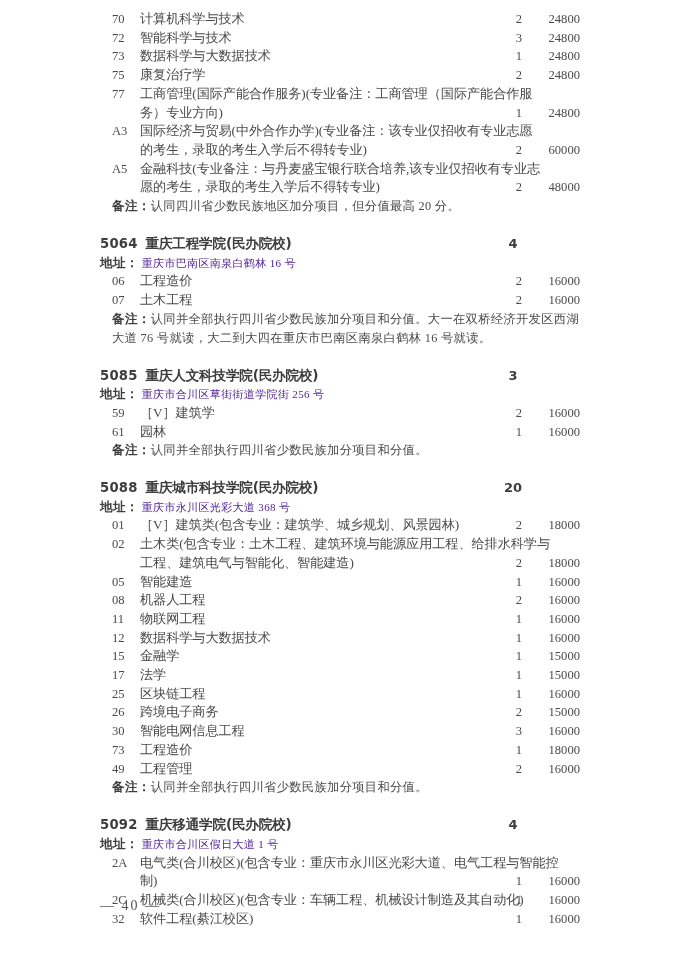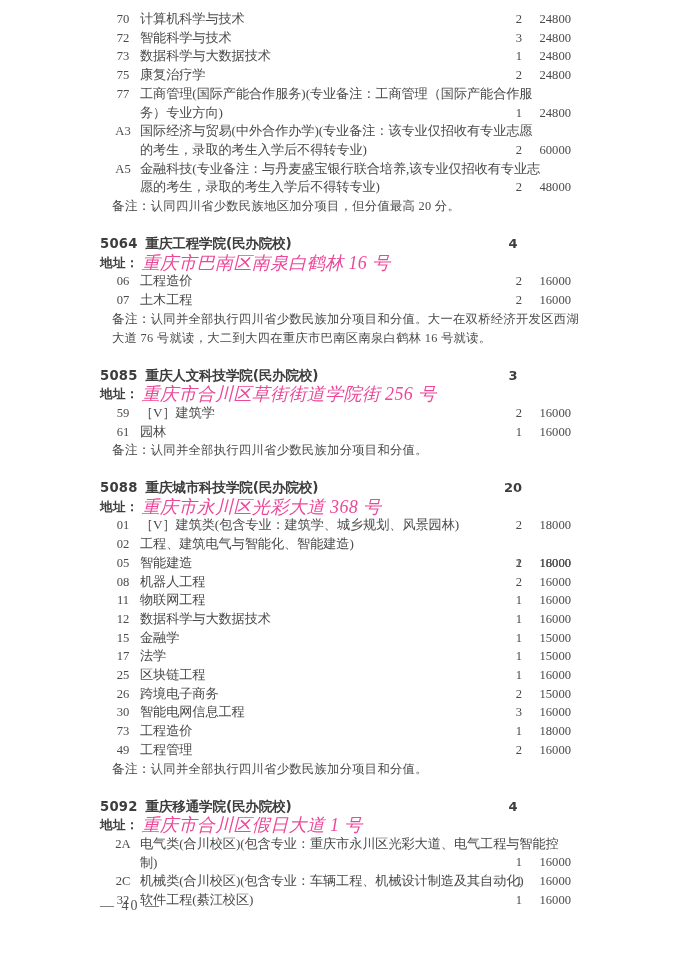"70" .major-code { text-align: center -> left }
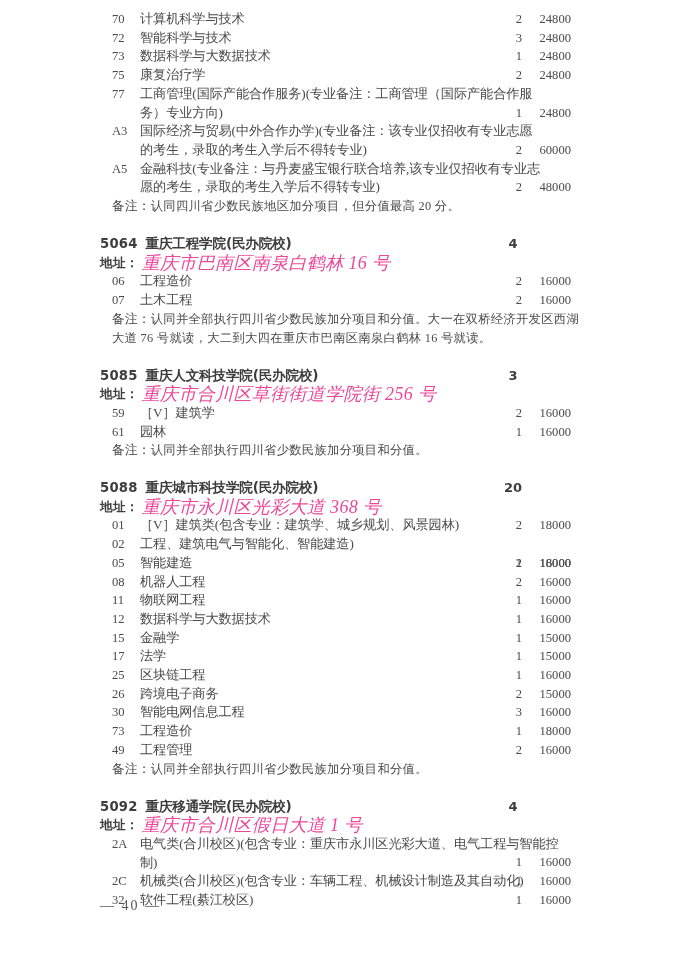"24800" .num-fee { left: 423px -> 432px }
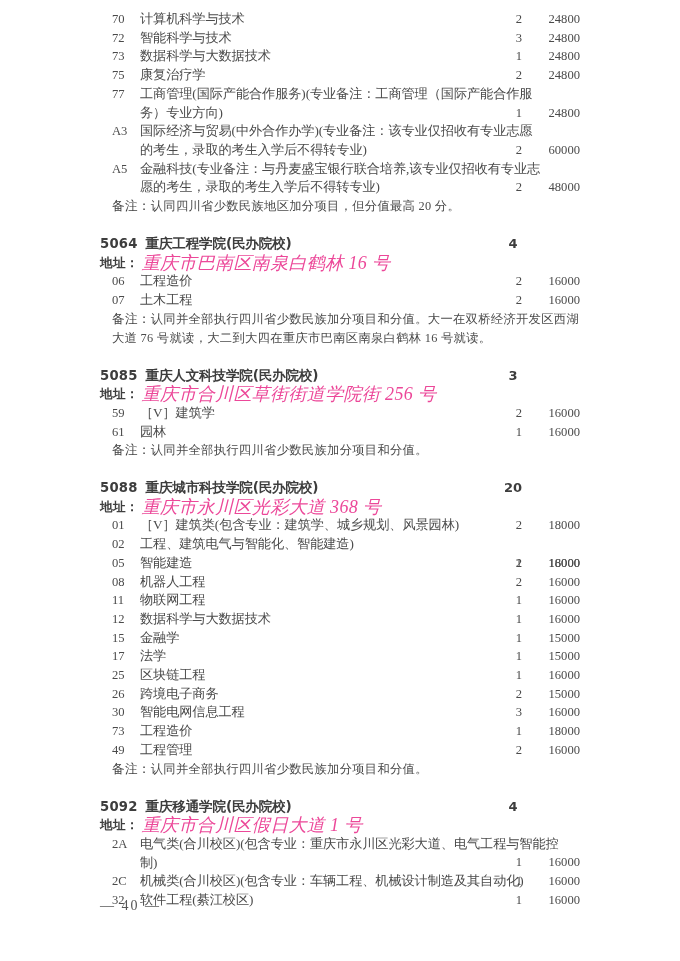"备注：" .note-label { font-weight: 400 -> 700 }
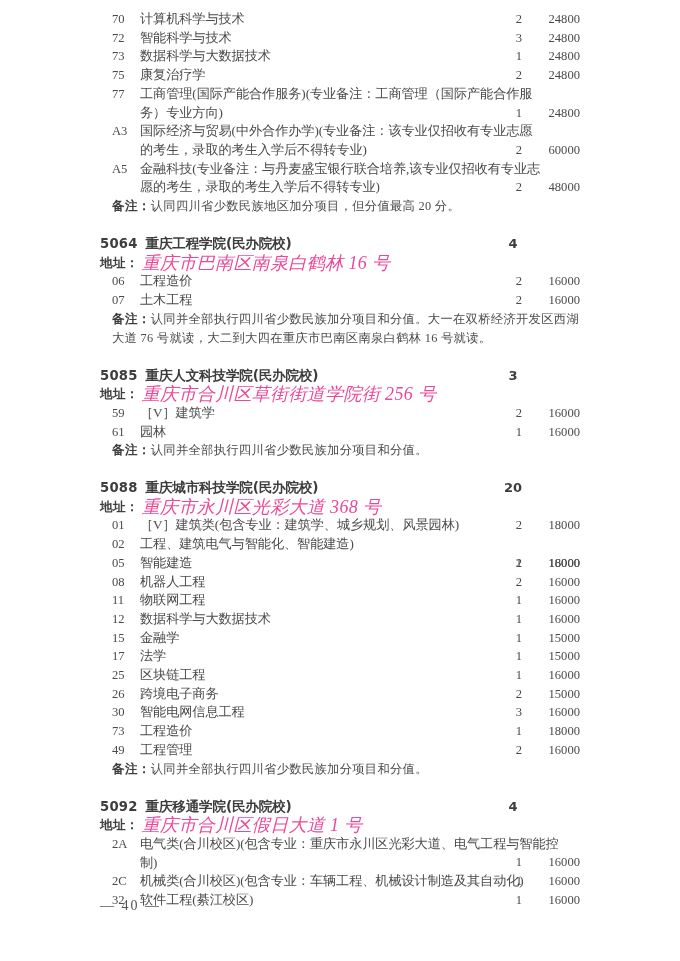"重庆市巴南区南泉白鹤林 16 号" .address-value { color: #ec4899 -> #4c1d95; font-size: 18px -> 11px; font-style: italic -> none }
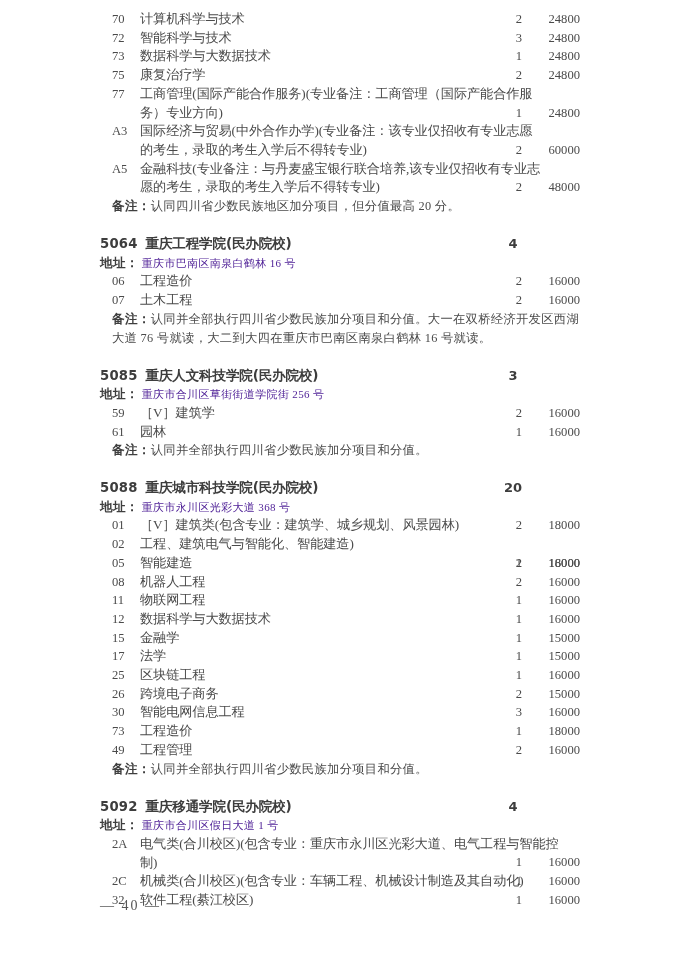"土木类(包含专业：土木工程、建筑环境与能源应用工程、给排水科学与" span { html: none -> <span>土木类(包含专业：土木工程、建筑环境与能源应用工程、给排水科学与</span> }
